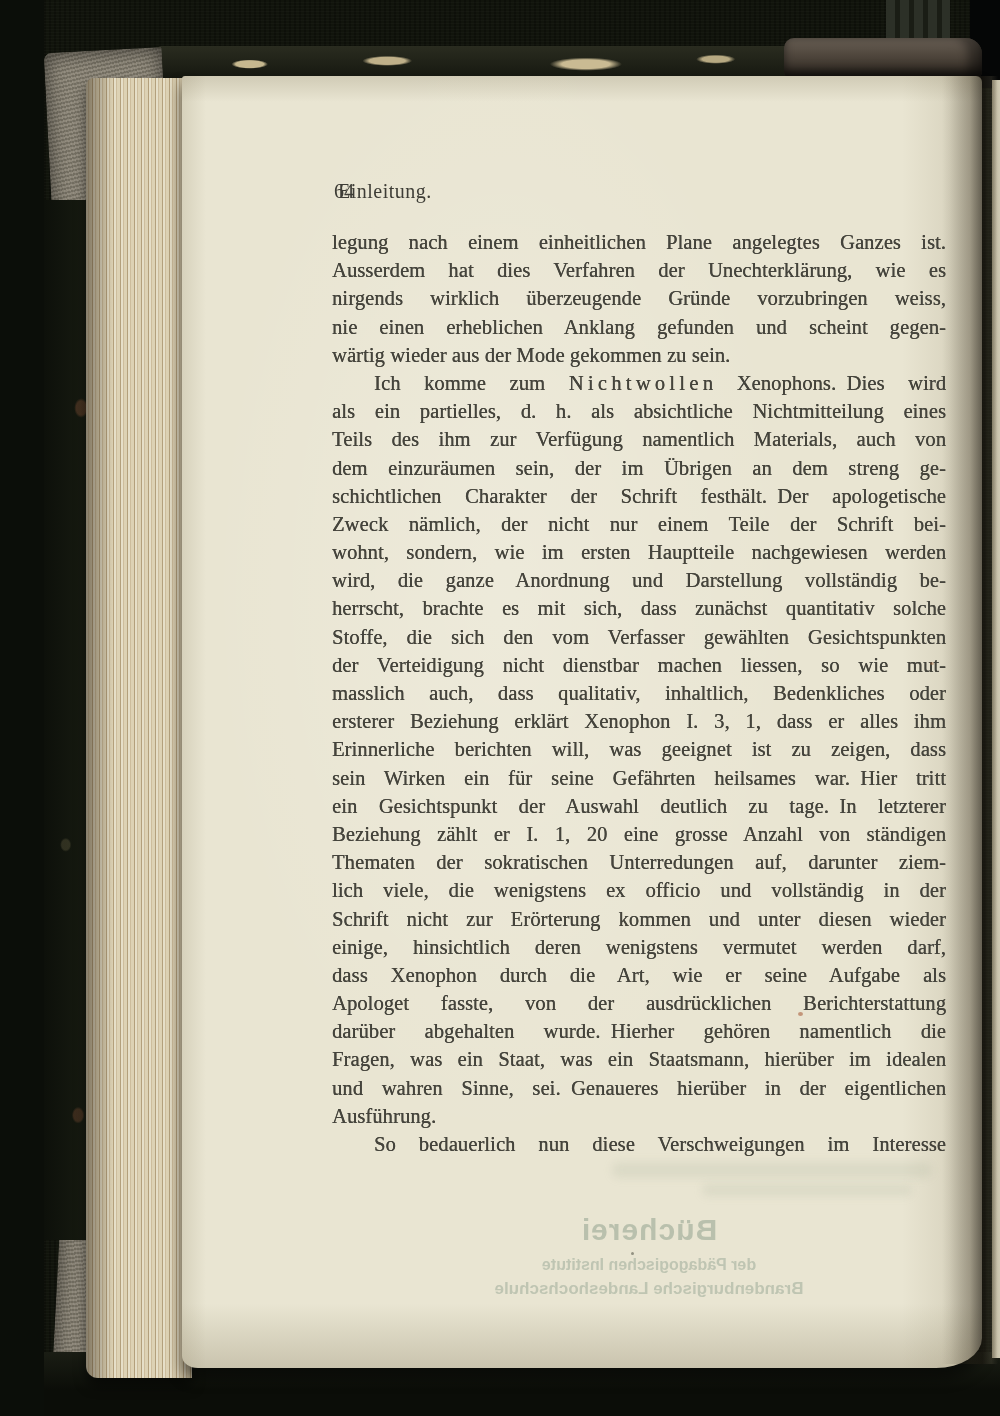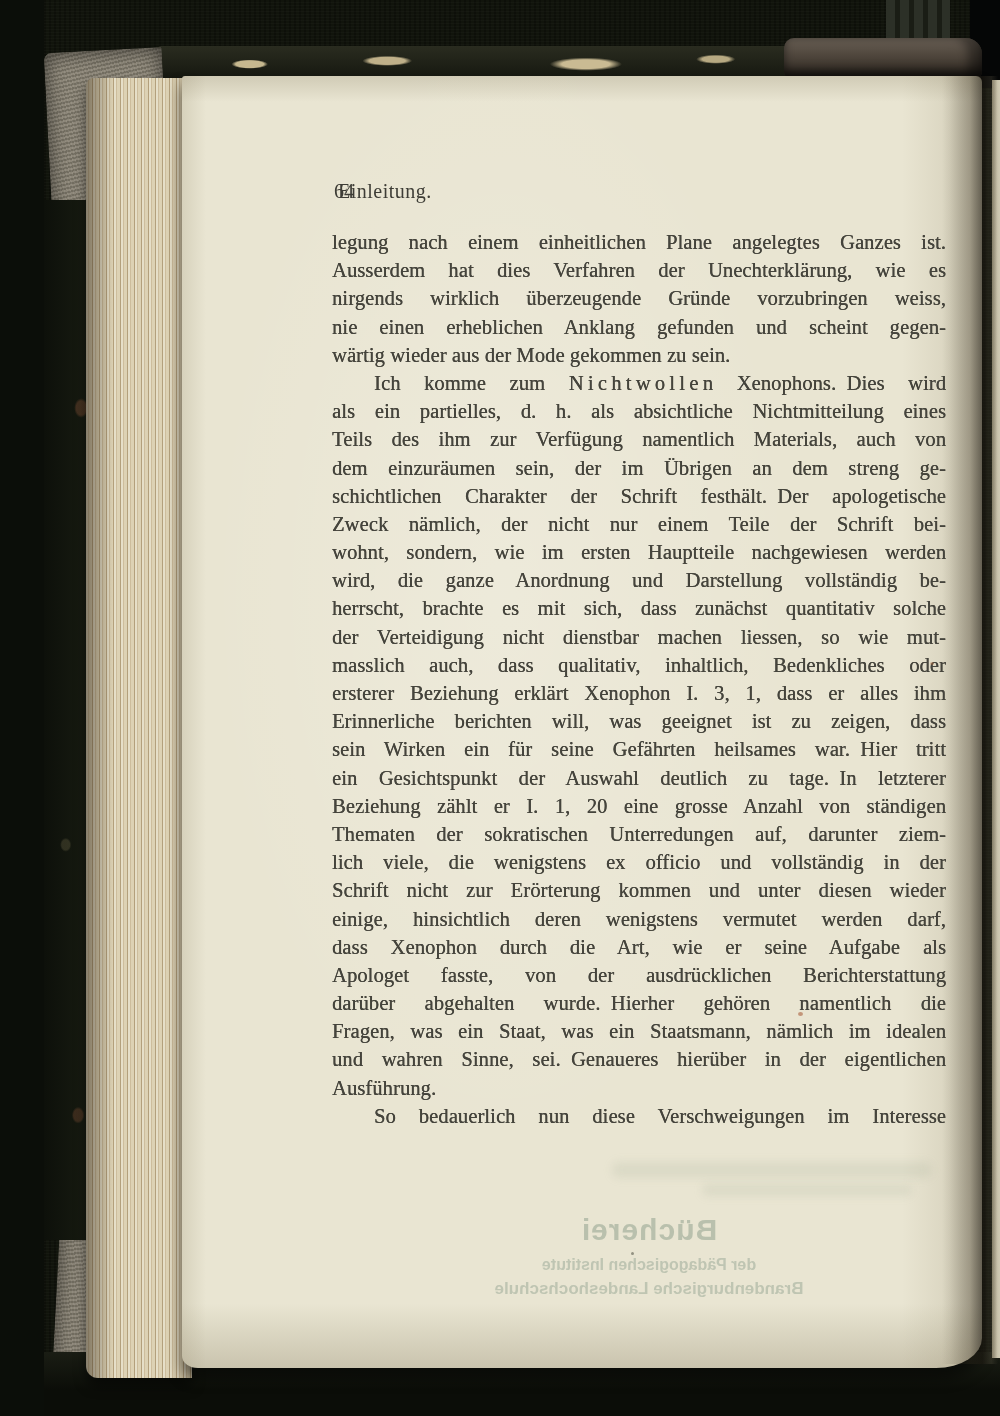"Stoffe, die sich den vom" div.line { html: none -> <div>Stoffe, die sich den vom Verfasser gewählten Gesichtspunkten</div> }
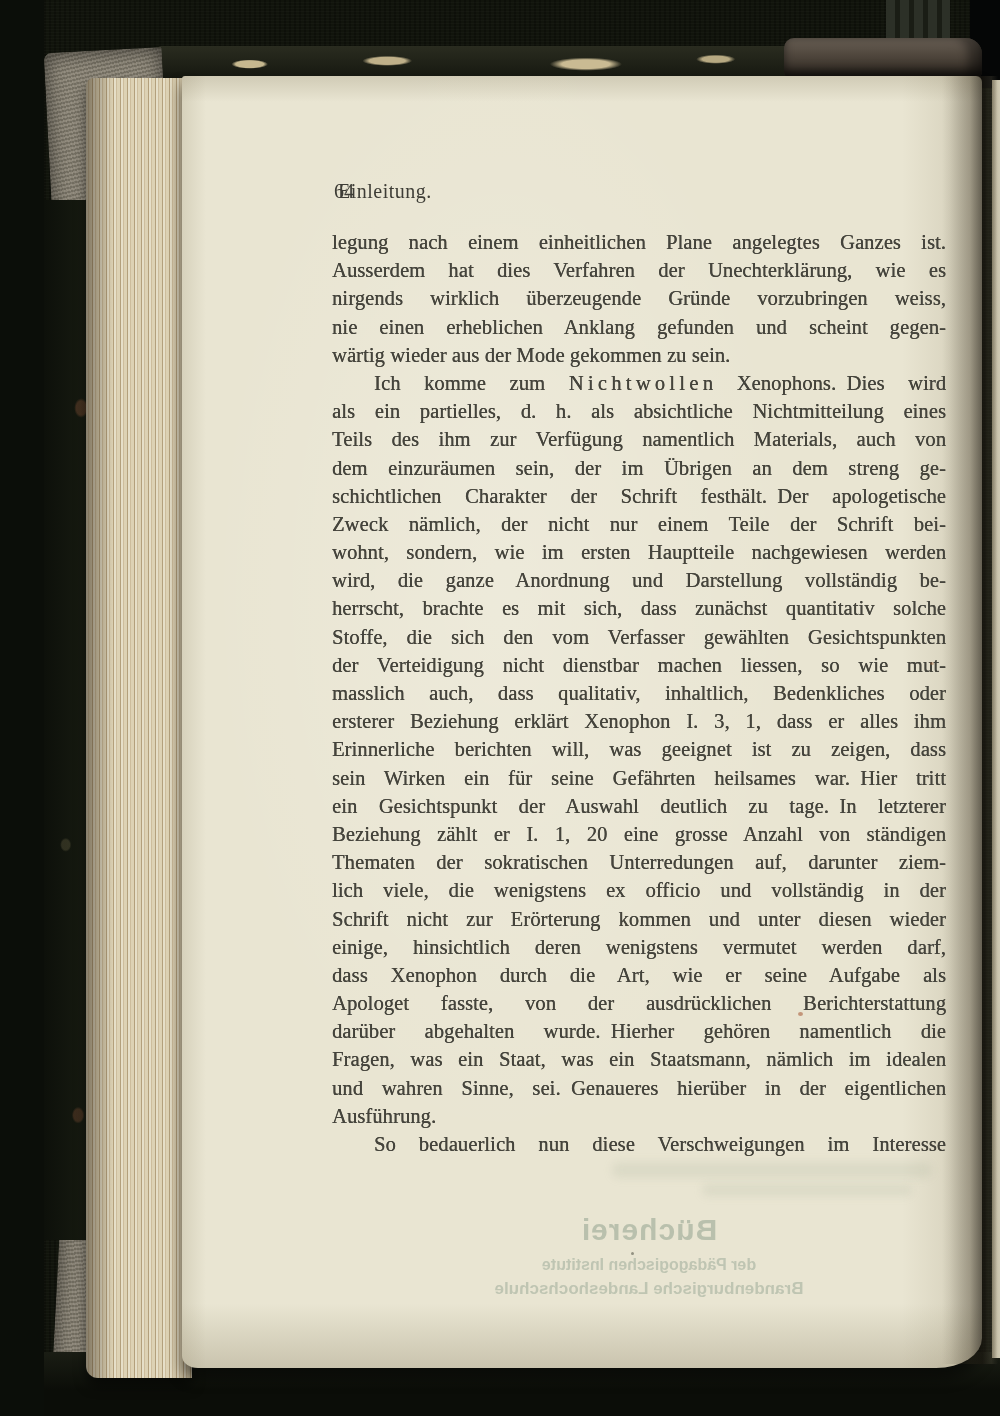"Fragen, was ein Staat, was" div.line { text: nämlich -> hierüber }
